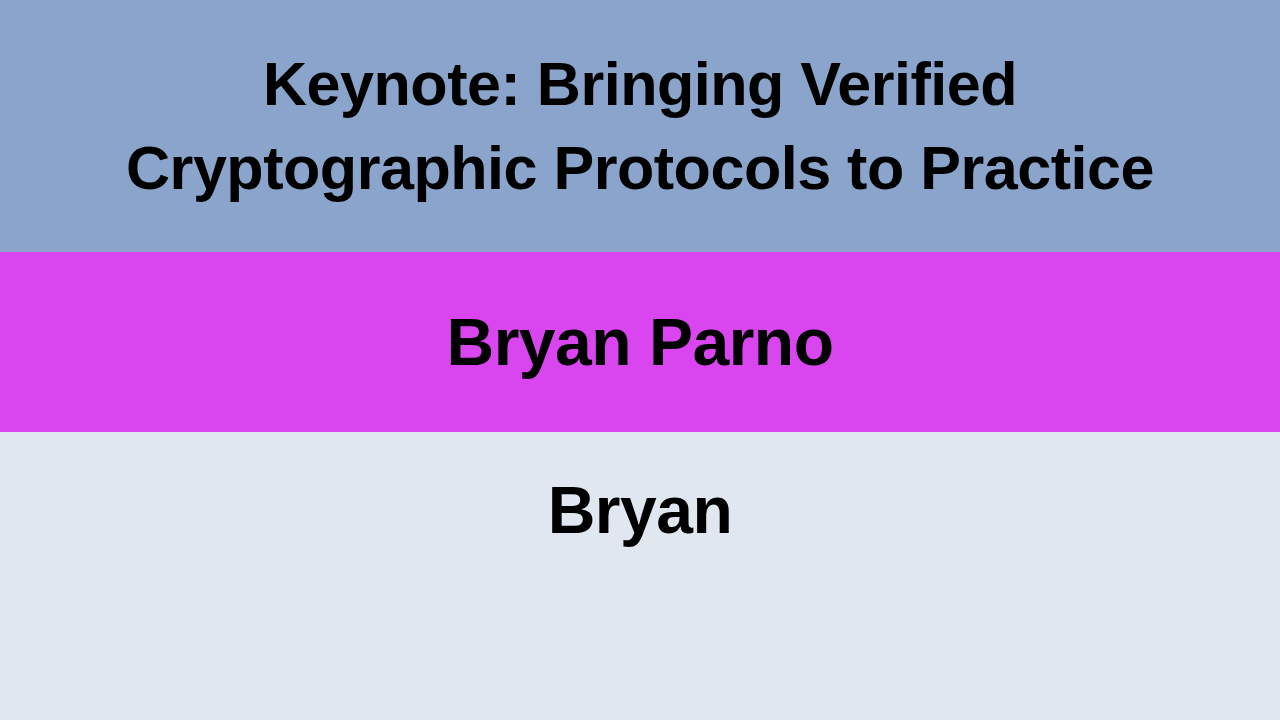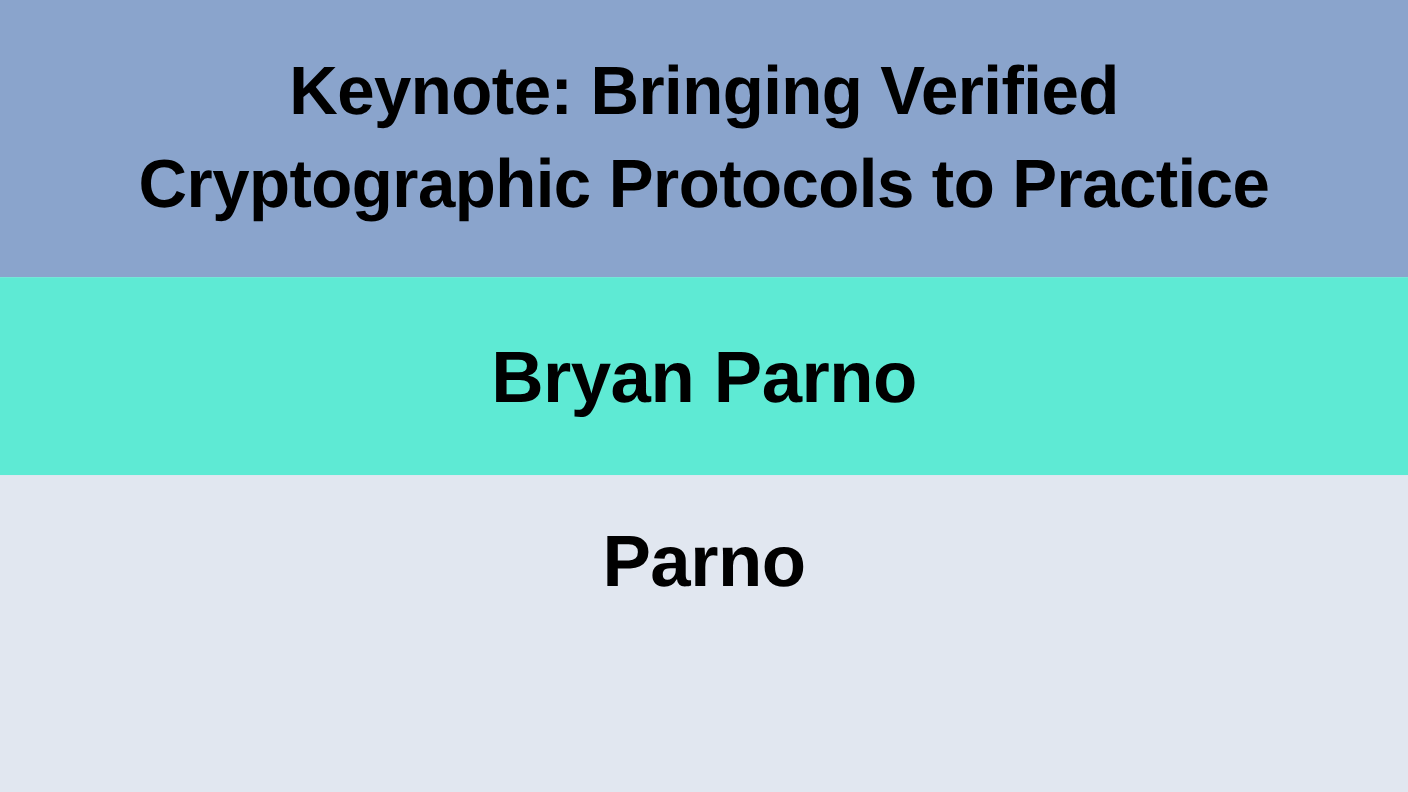"Bryan Parno" .band-speaker { background: #5eead4 -> #d946ef }
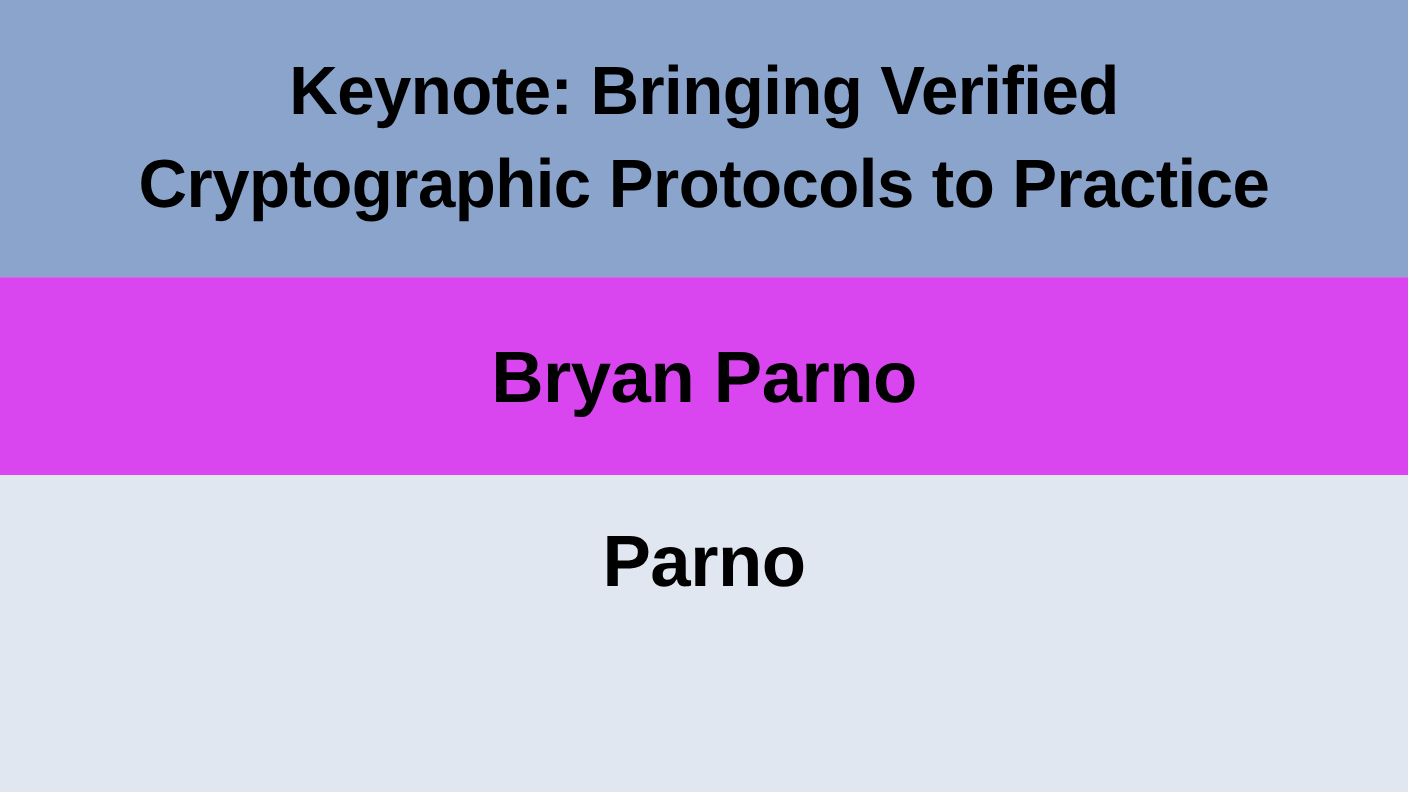"Parno" div.venue-text { text: Parno -> Bryan }
